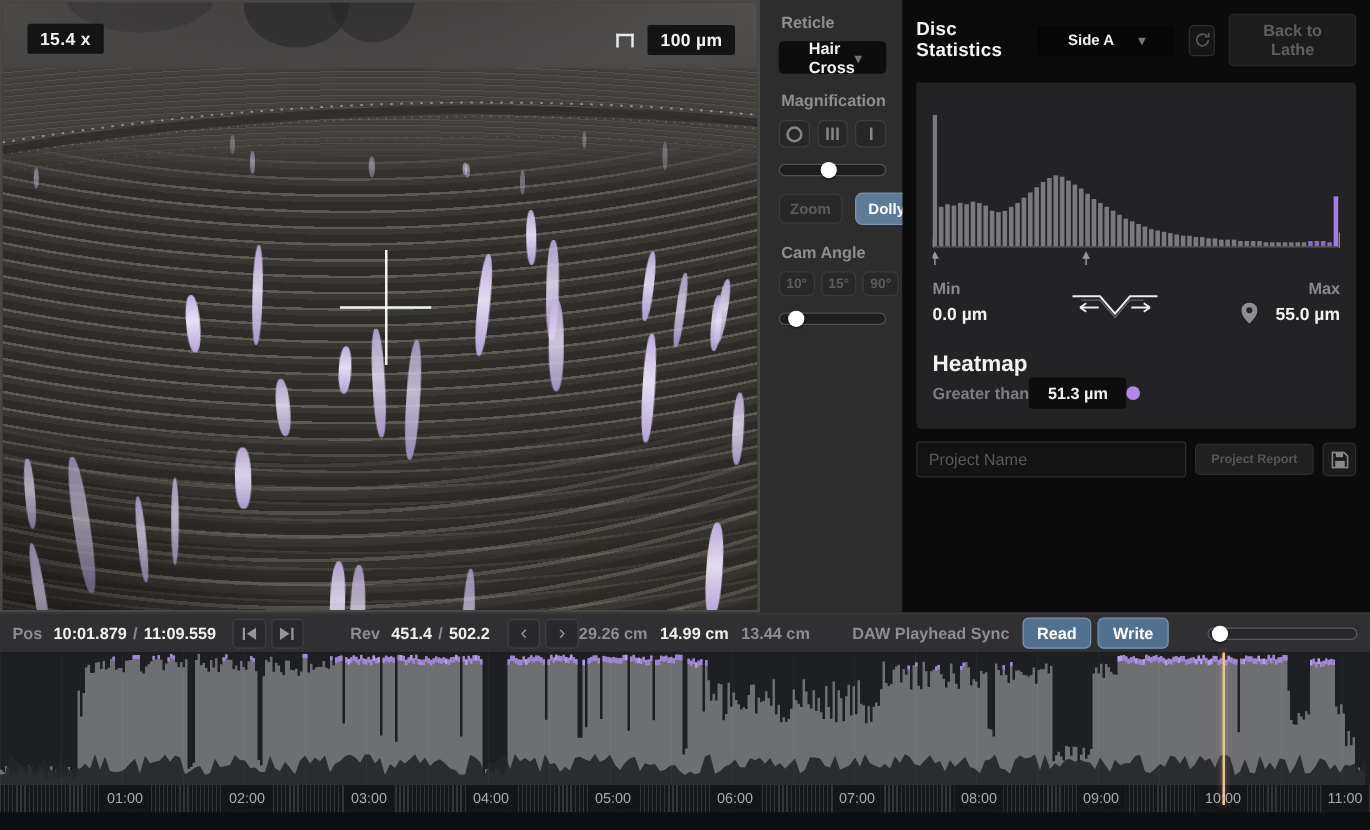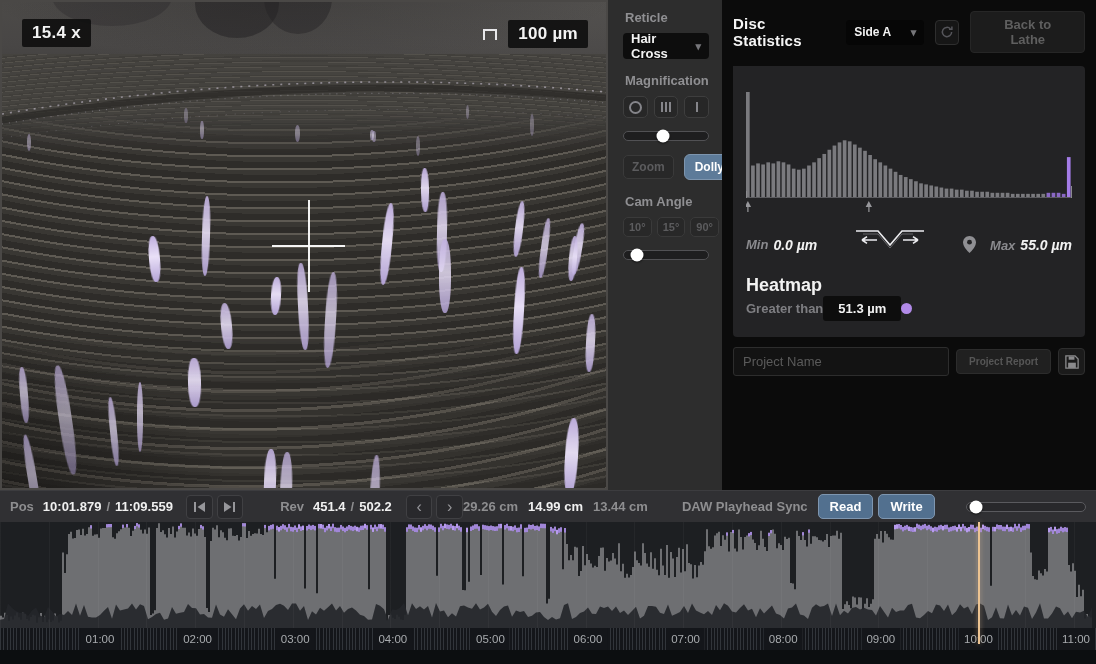"15.4 x" .badge { font-size: 17px -> 14px }
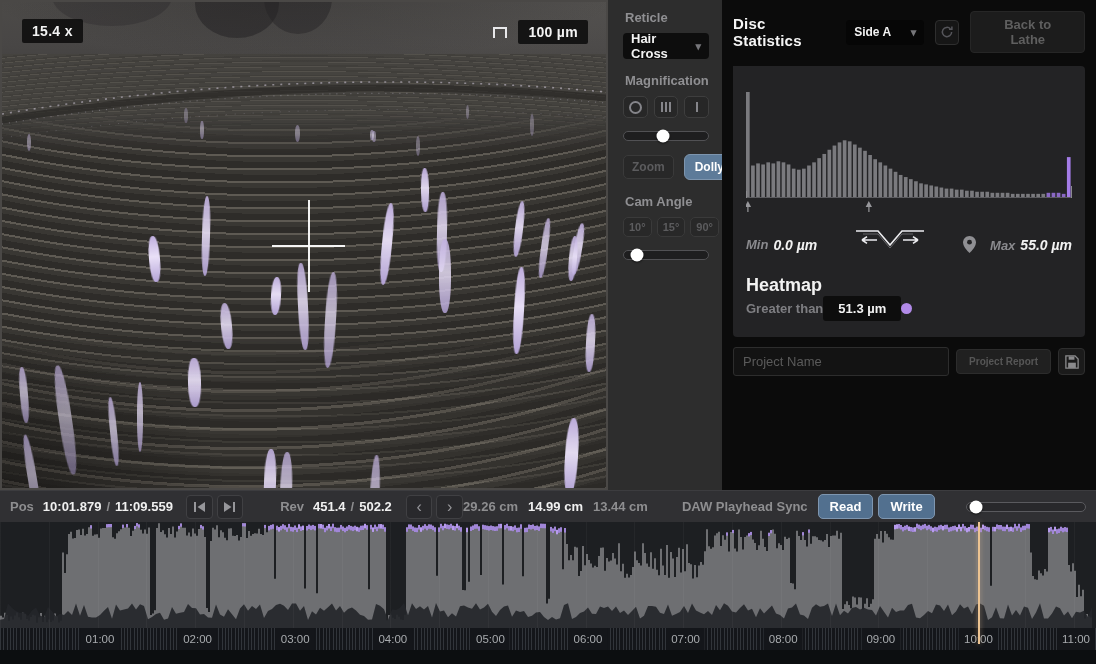"Hair Cross" .select { padding: 0 8px -> 0 24px }
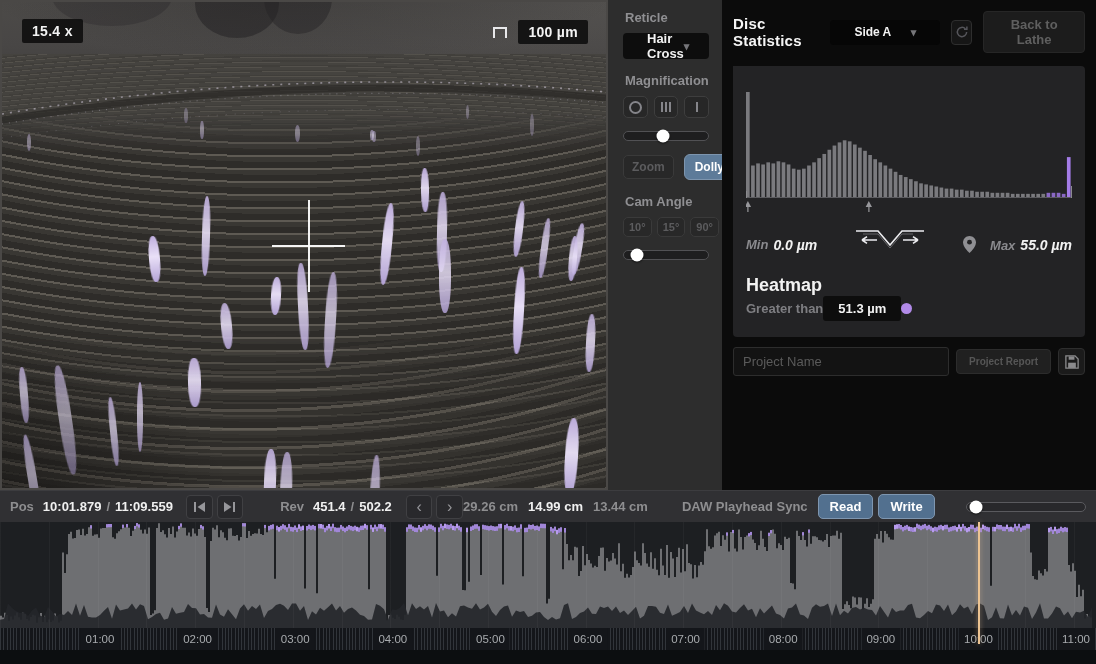"Min" .mm-col { flex-direction: row -> column; font-style: italic -> none }
